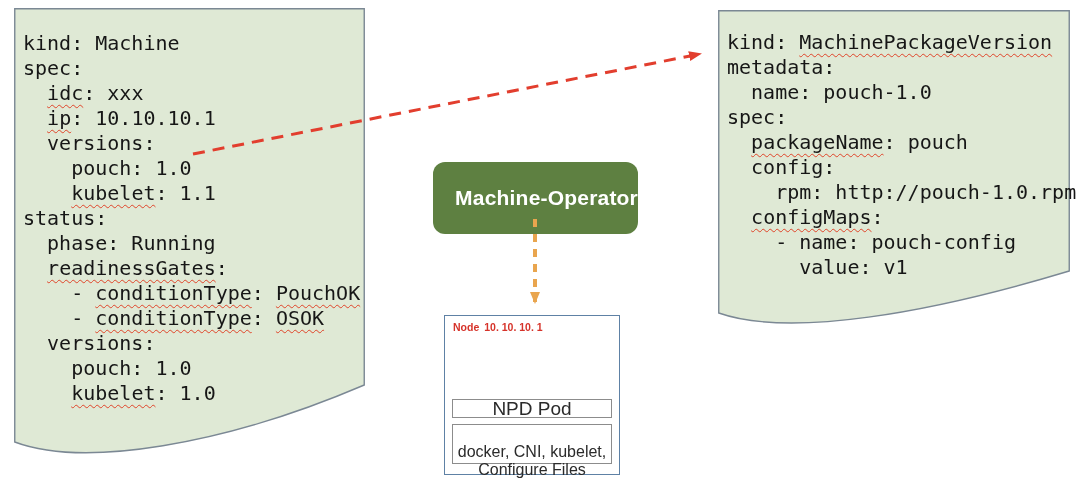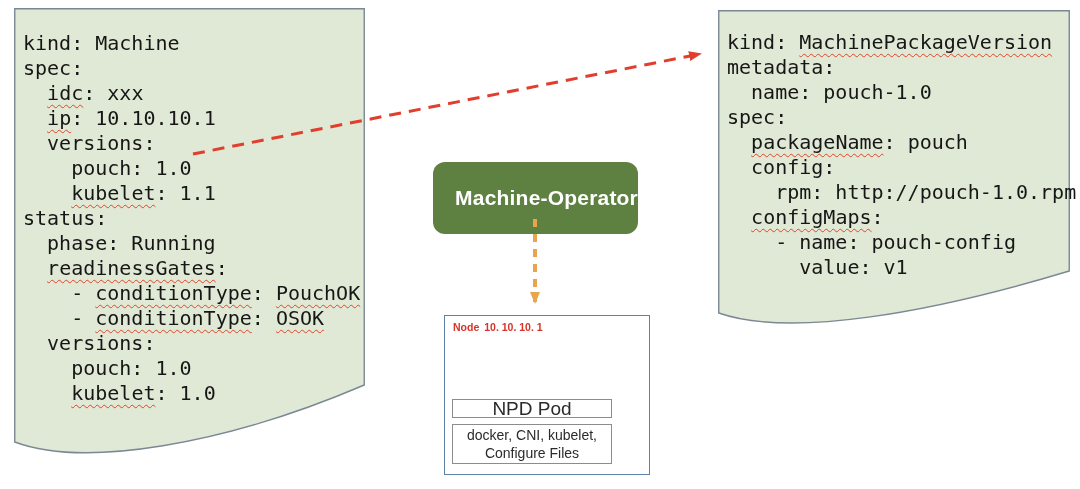"Node 10. 10. 10. 1" .node-box { width: 206px -> 176px }
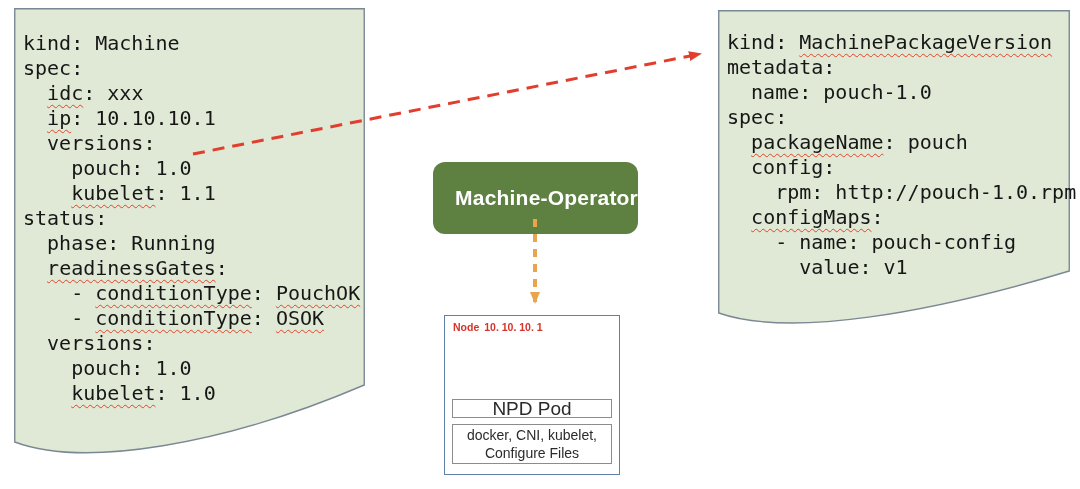"docker, CNI, kubelet," .base-box { font-size: 14px -> 16px; padding-top: 2px -> 18px }
